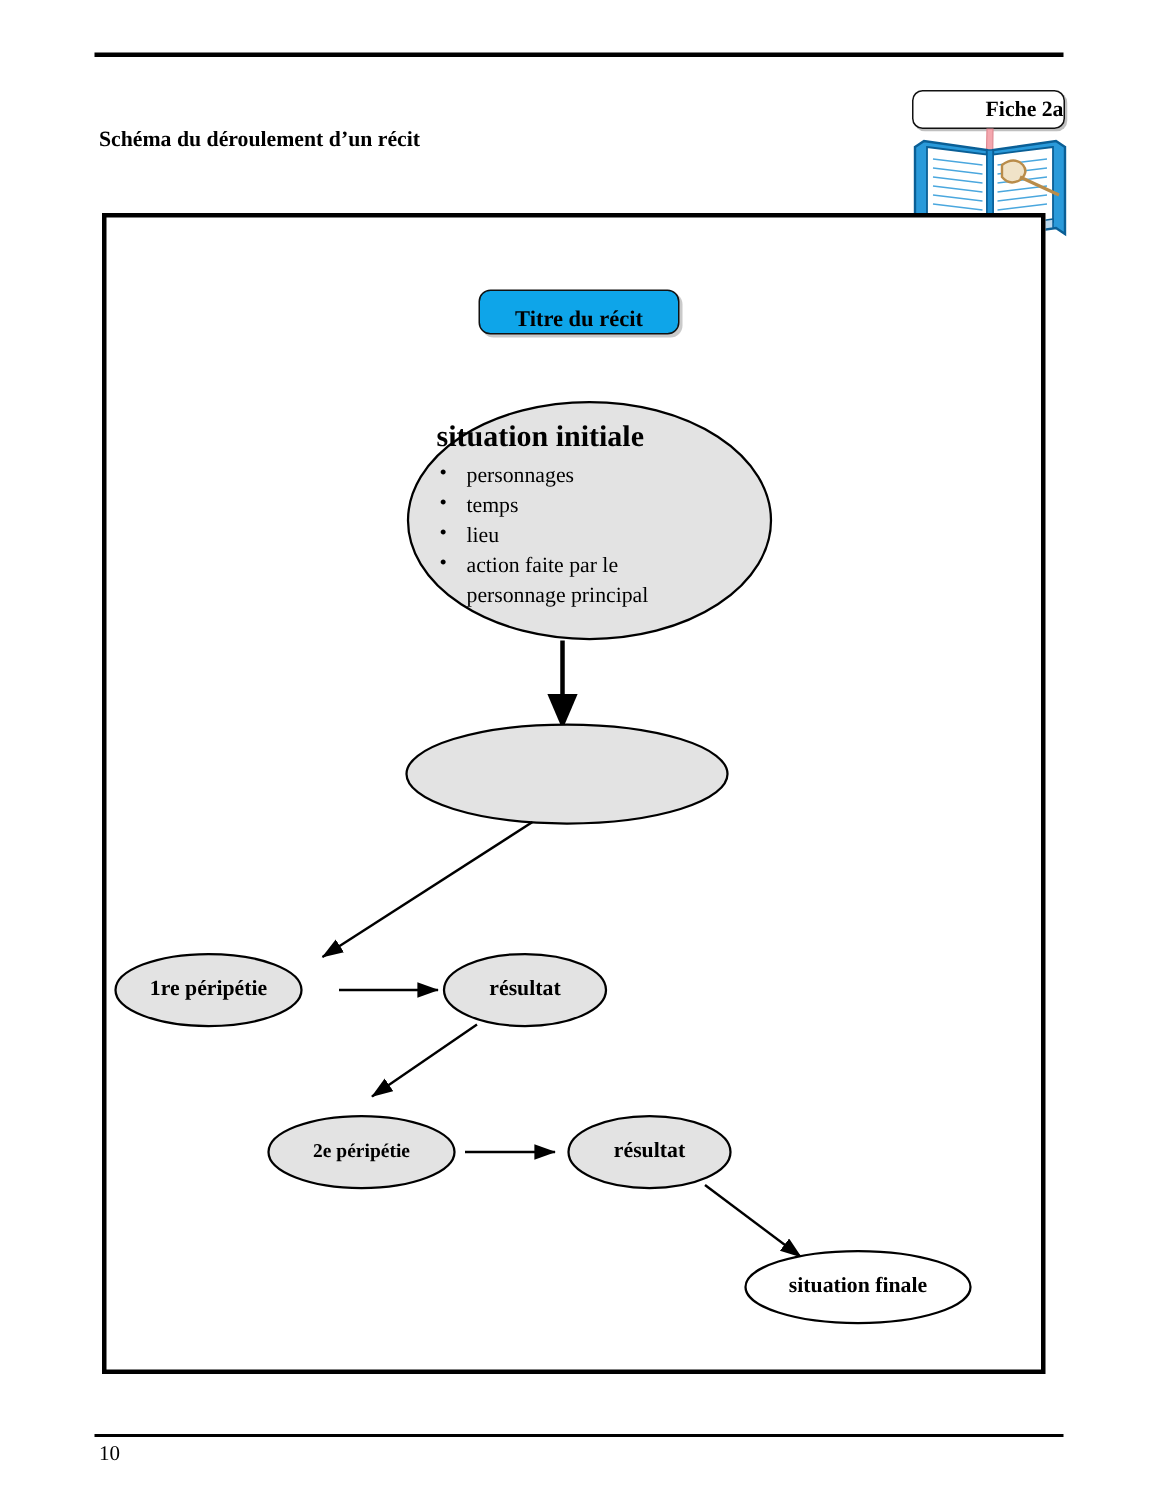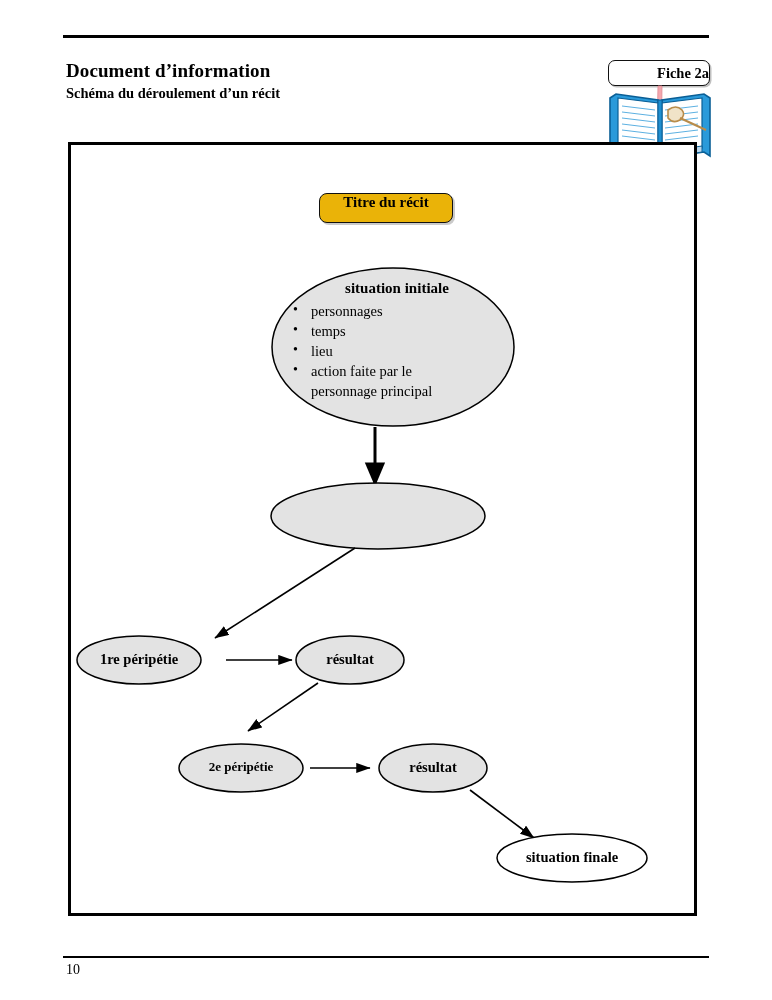"Document d’information" div.header-title { html: <div>Document d’information</div> -> none }
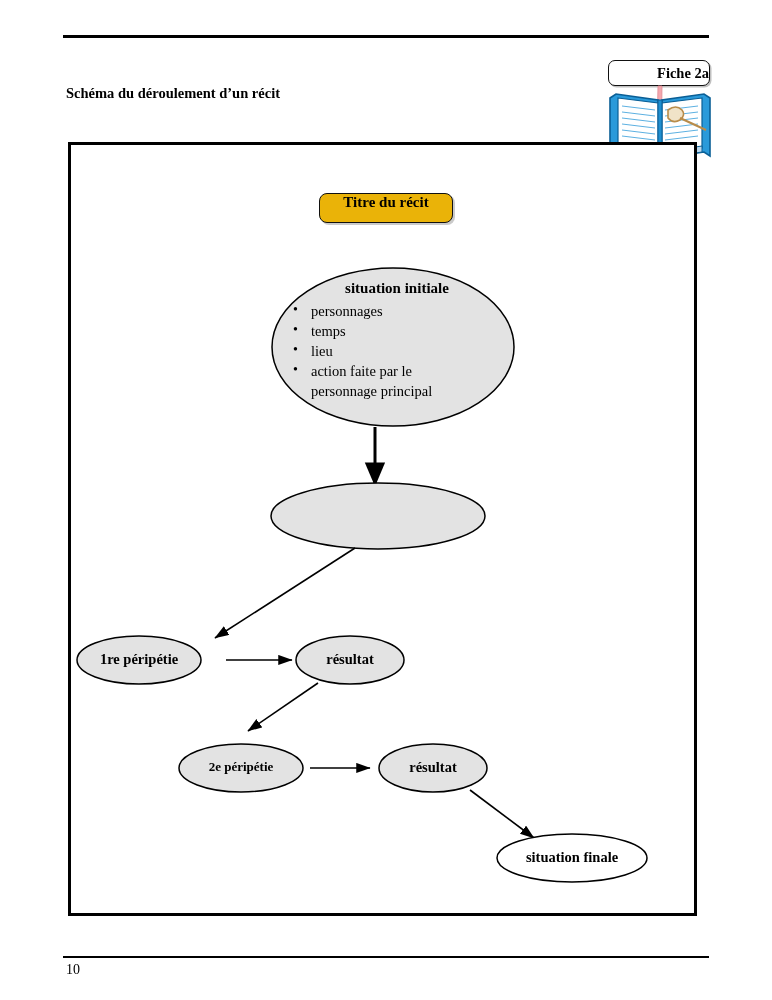"Titre du récit" .title-chip { align-items: flex-start -> flex-end; background: #eab308 -> #0ea5e9 }
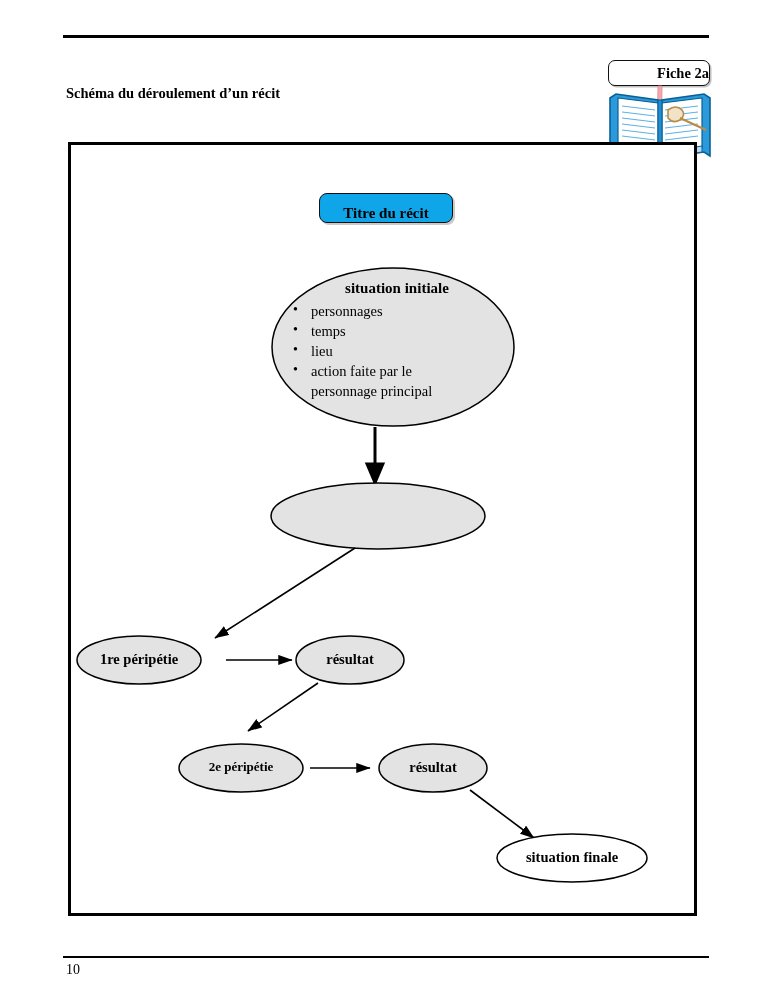"situation initiale" .initial-node .node-heading { font-size: 15px -> 20px; text-align: center -> left }
